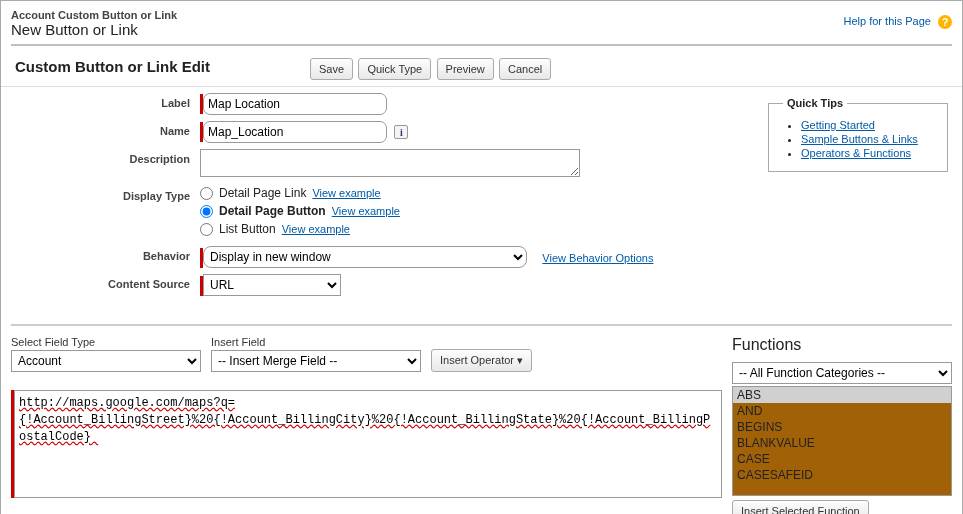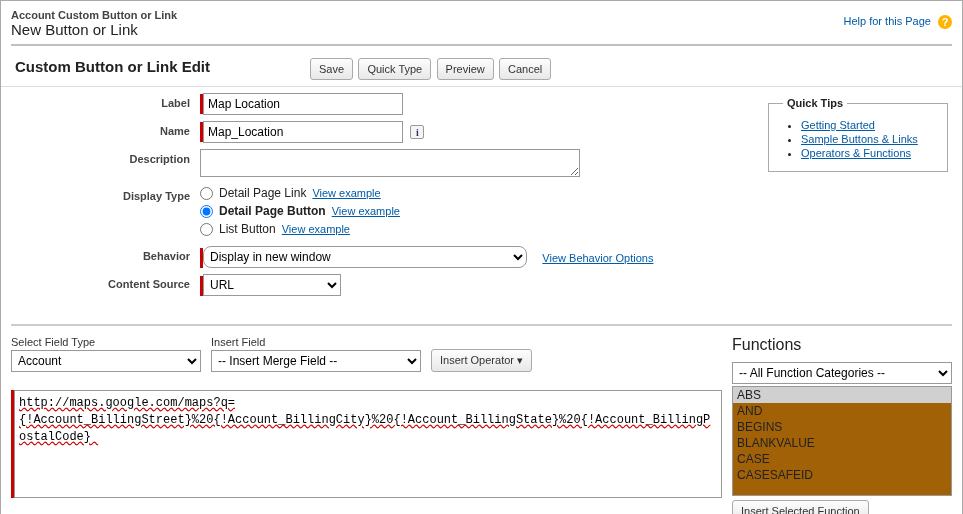"Map Location" .input-text.wide { border-radius: none -> 7px; width: 200px -> 184px }
